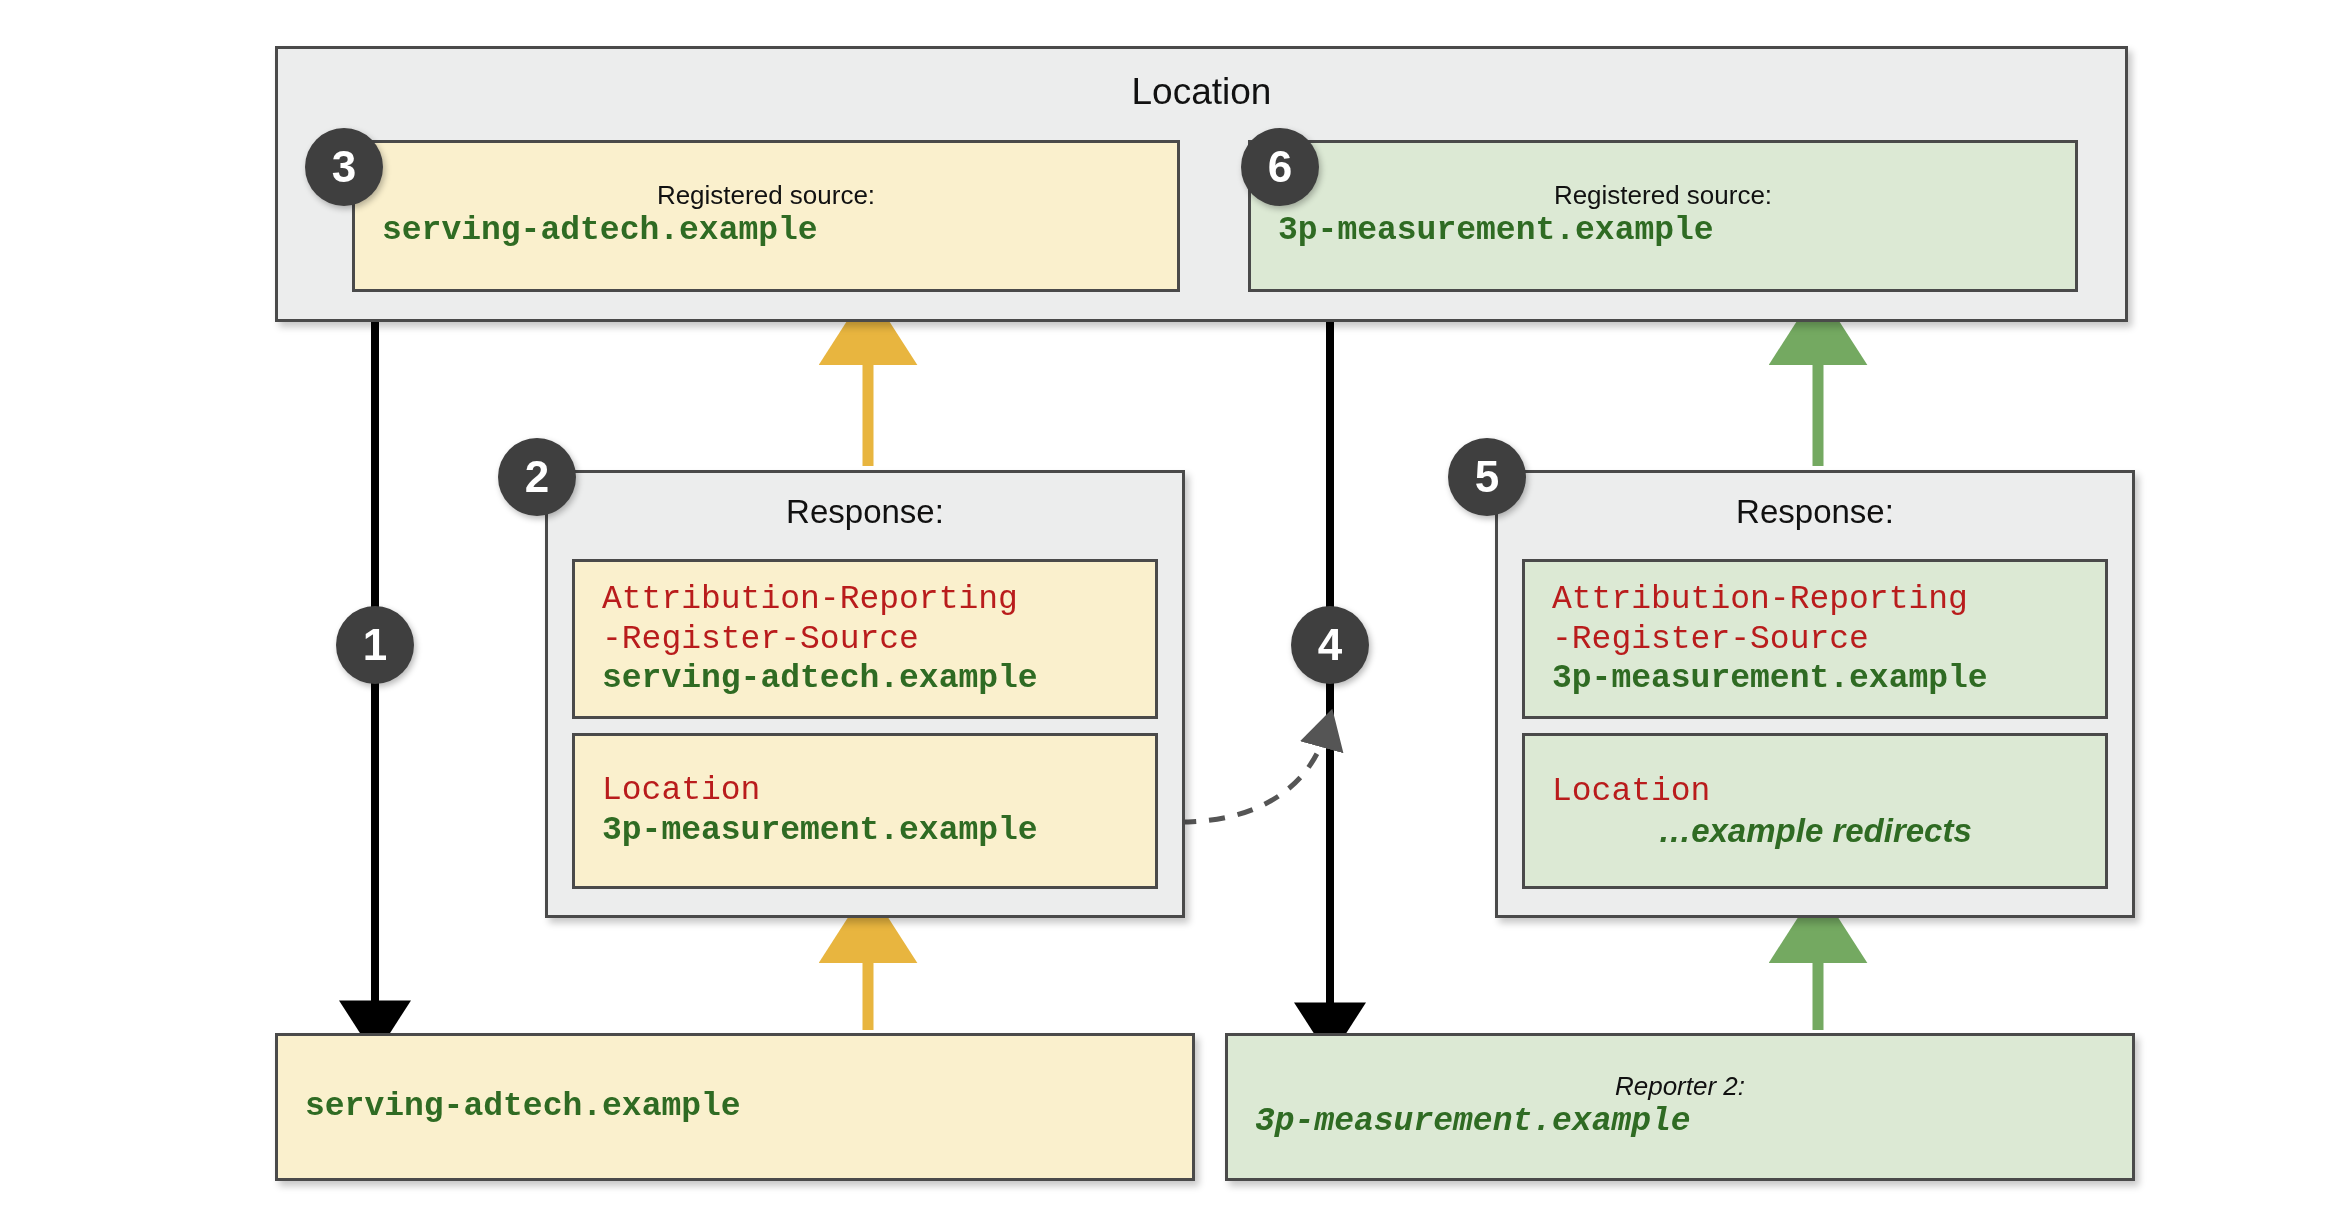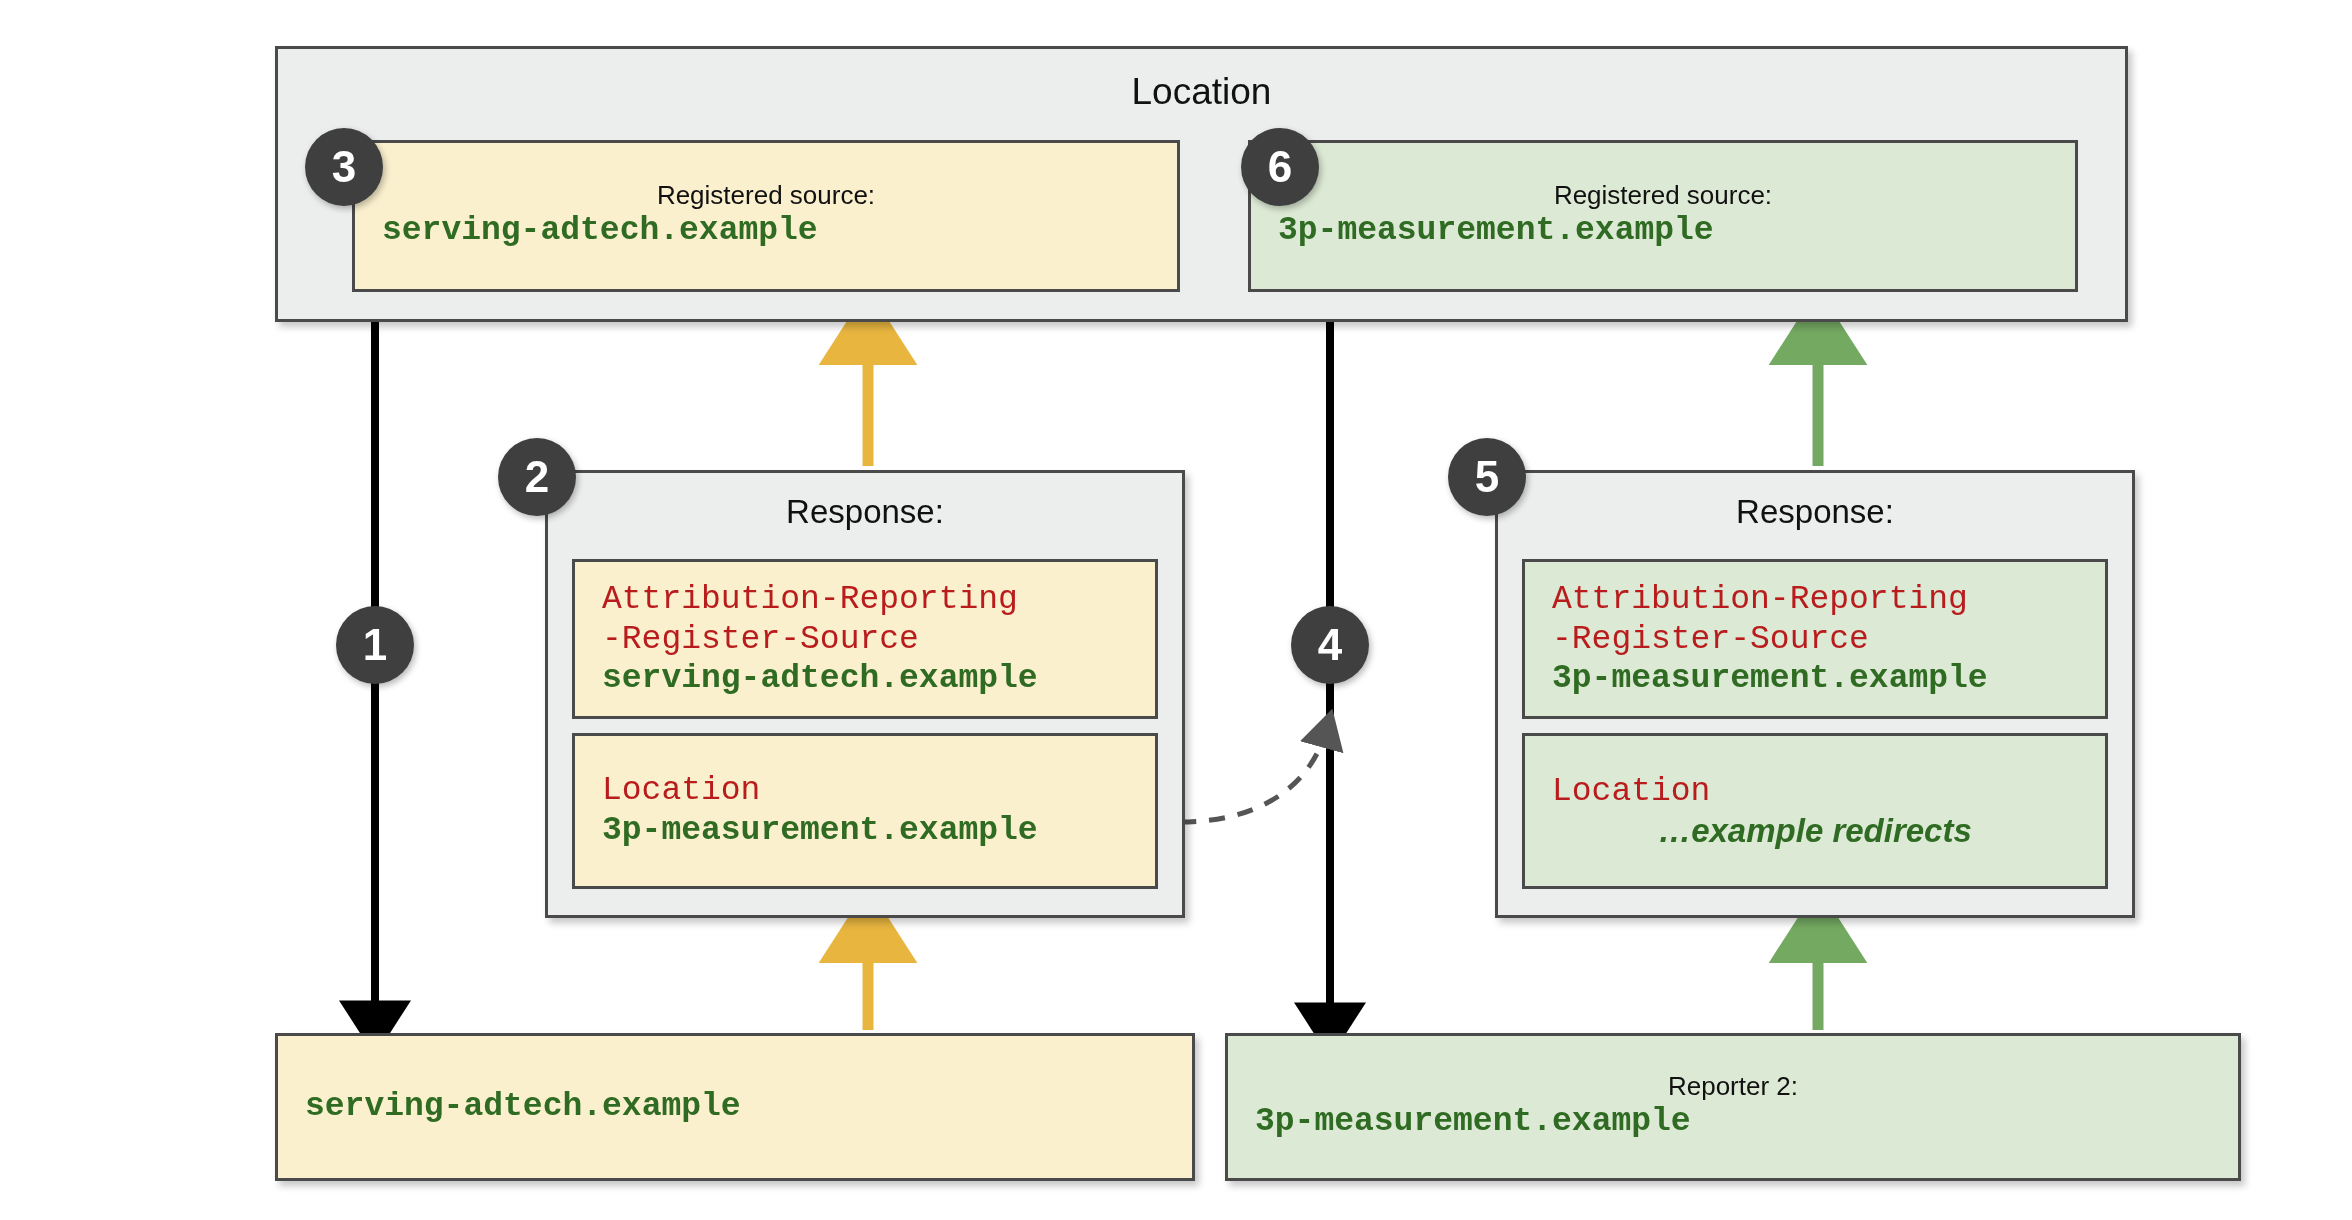"Reporter 2:" div.box { font-style: none -> italic; width: 1016px -> 910px }
